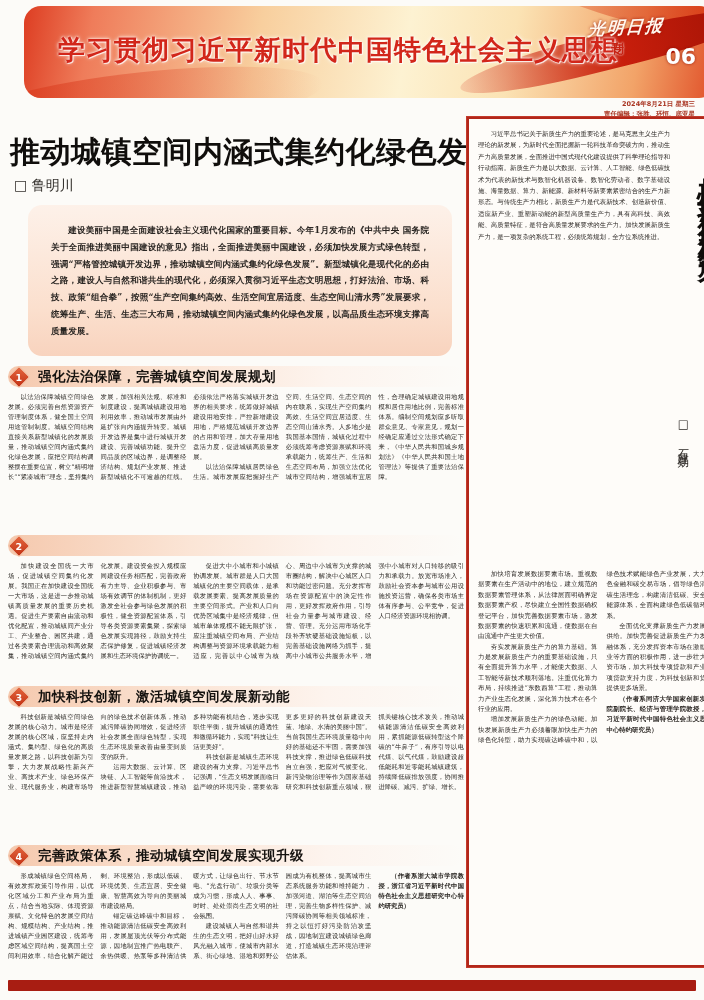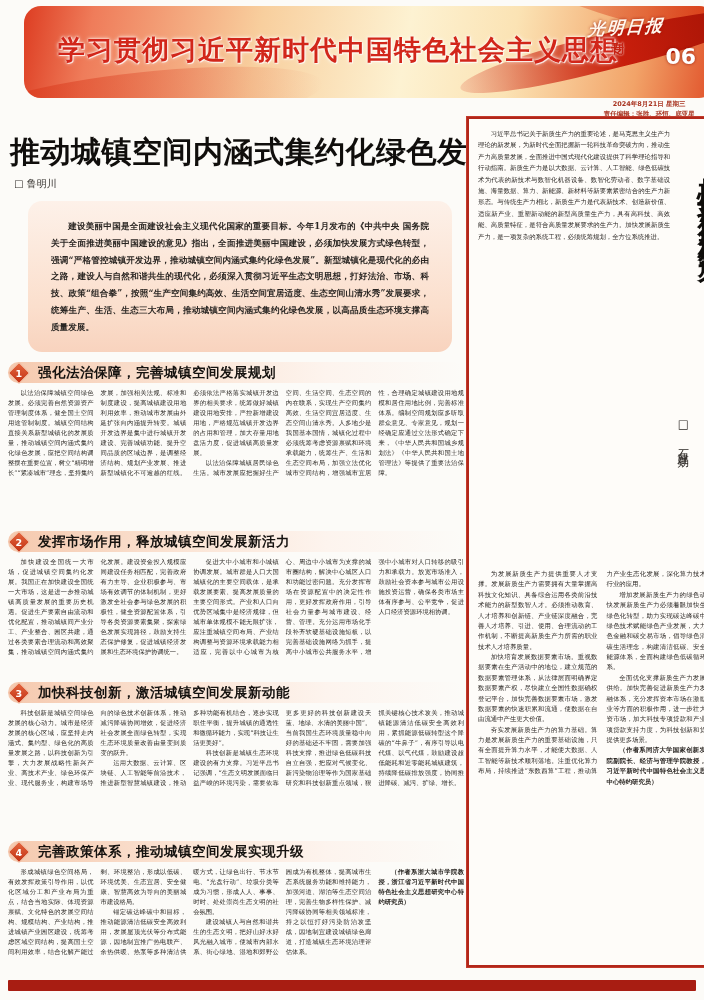"2024年8月21日 星期三" .dateblock { text-align: center -> right }
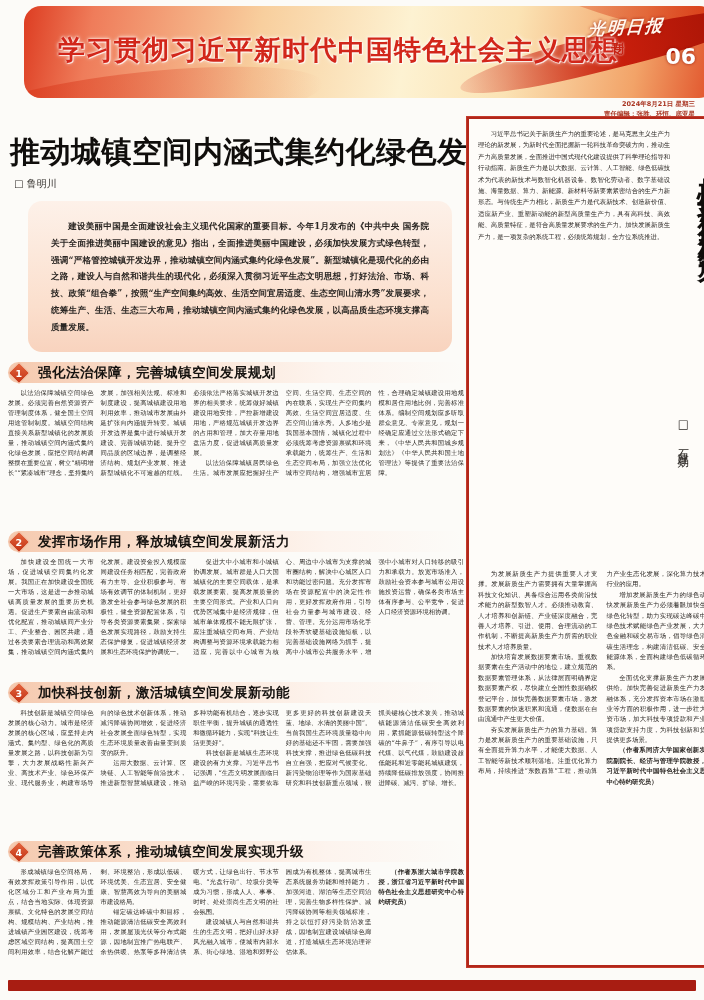"□ 鲁明川" .art-byline { font-size: 10px -> 14px }
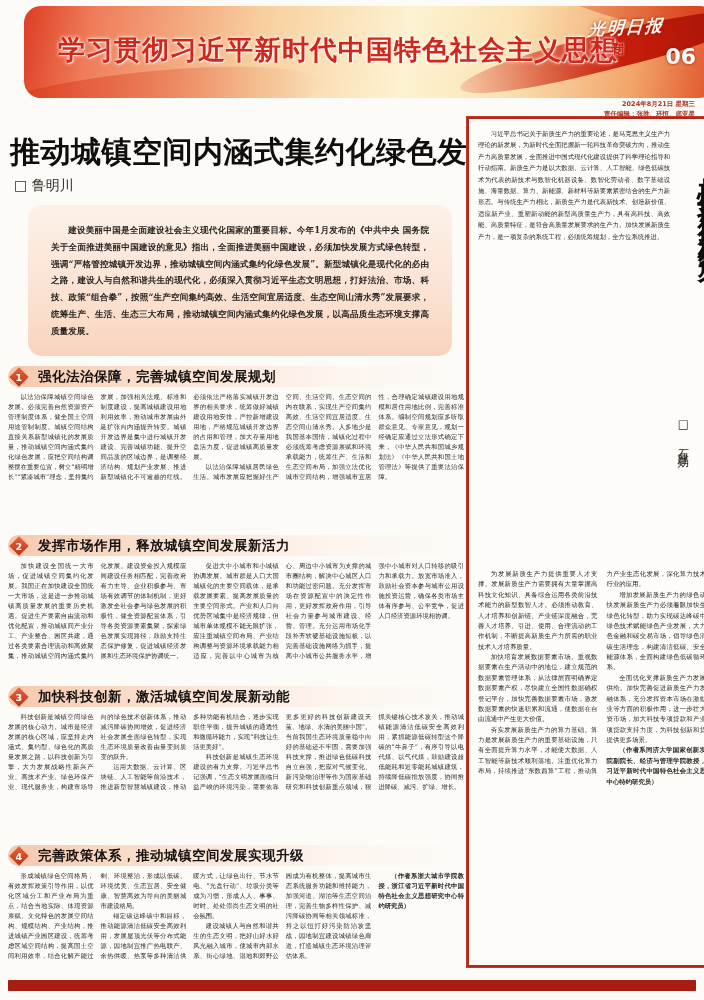"发挥市场作用，释放城镇空间发展新活力" div.sec-title { html: <div>发挥市场作用，释放城镇空间发展新活力</div> -> none }
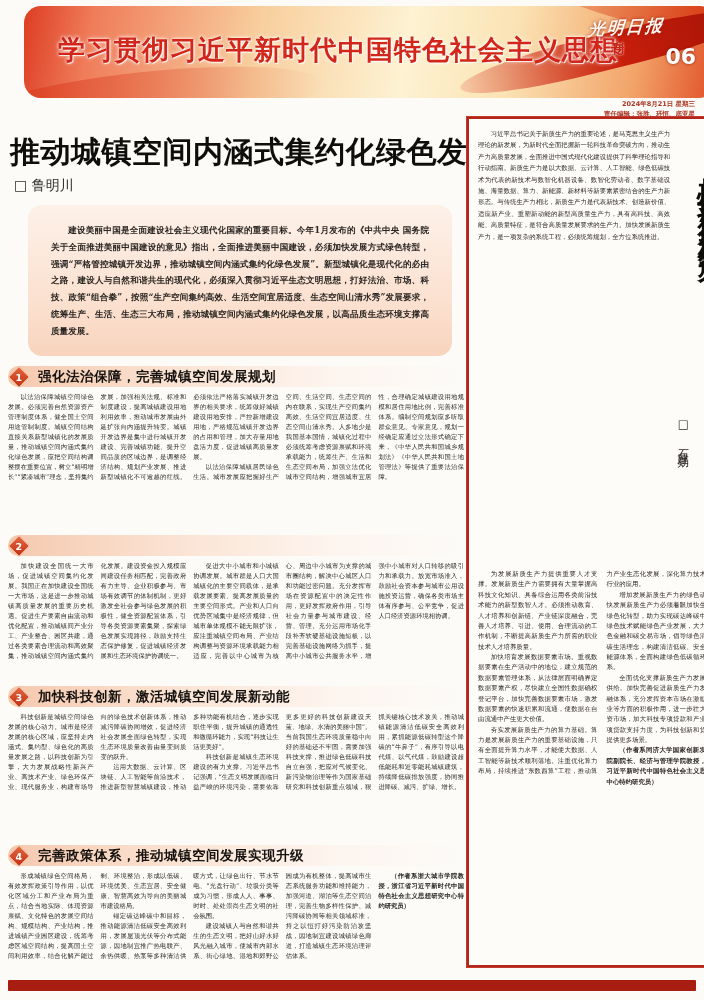"为发展新质生产力提供重要人才支撑。发展新质生产力需要拥有大量掌握高科技文化知识、" p { html: <p>为发展新质生产力提供重要人才支撑。发展新质生产力需要拥有大量掌握高科技文化知识、具备综合运用各类前沿技术能力的新型数智人才。必须推动教育、人才培养和创新链、产业链深度融合，完善人才培养、引进、使用、合理流动的工作机制，不断提高新质生产力所需的职业技术人才培养质量。</p> -> none }
